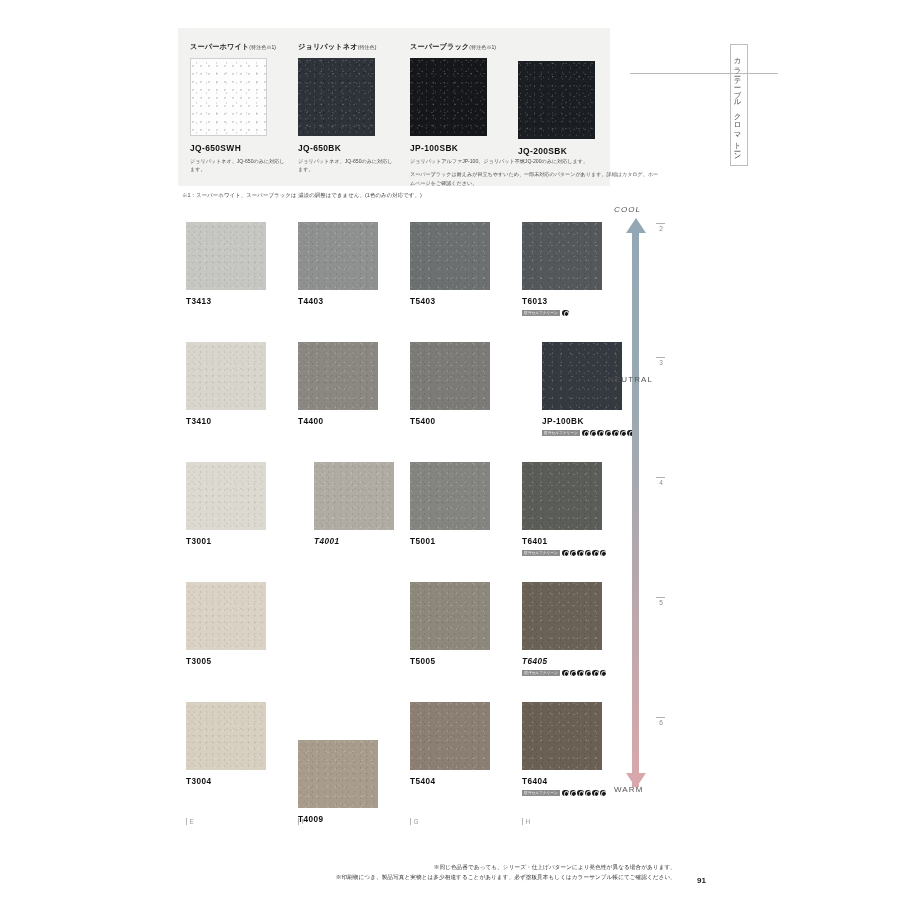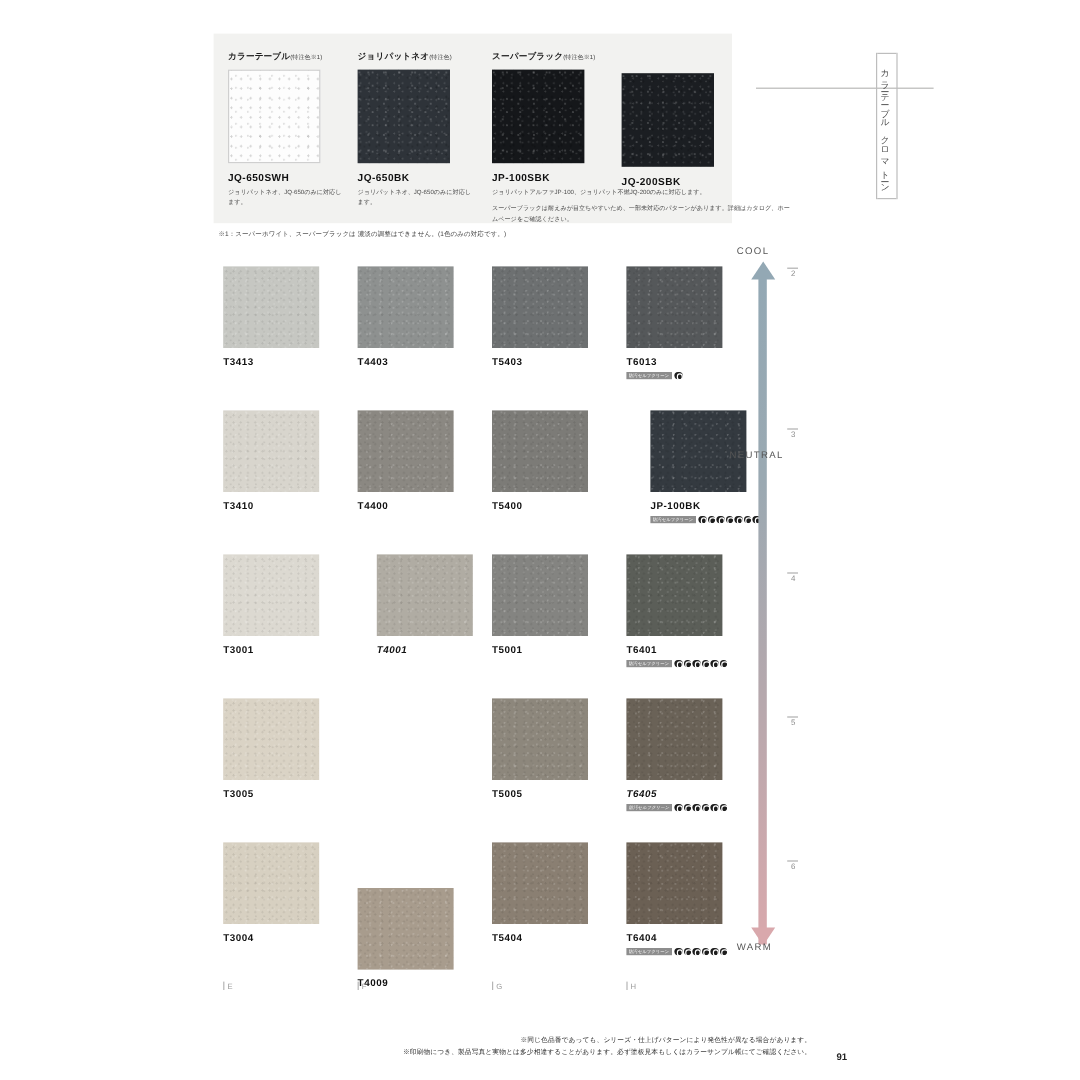"カラーテーブル" span { text: カラーテーブル -> スーパーホワイト }
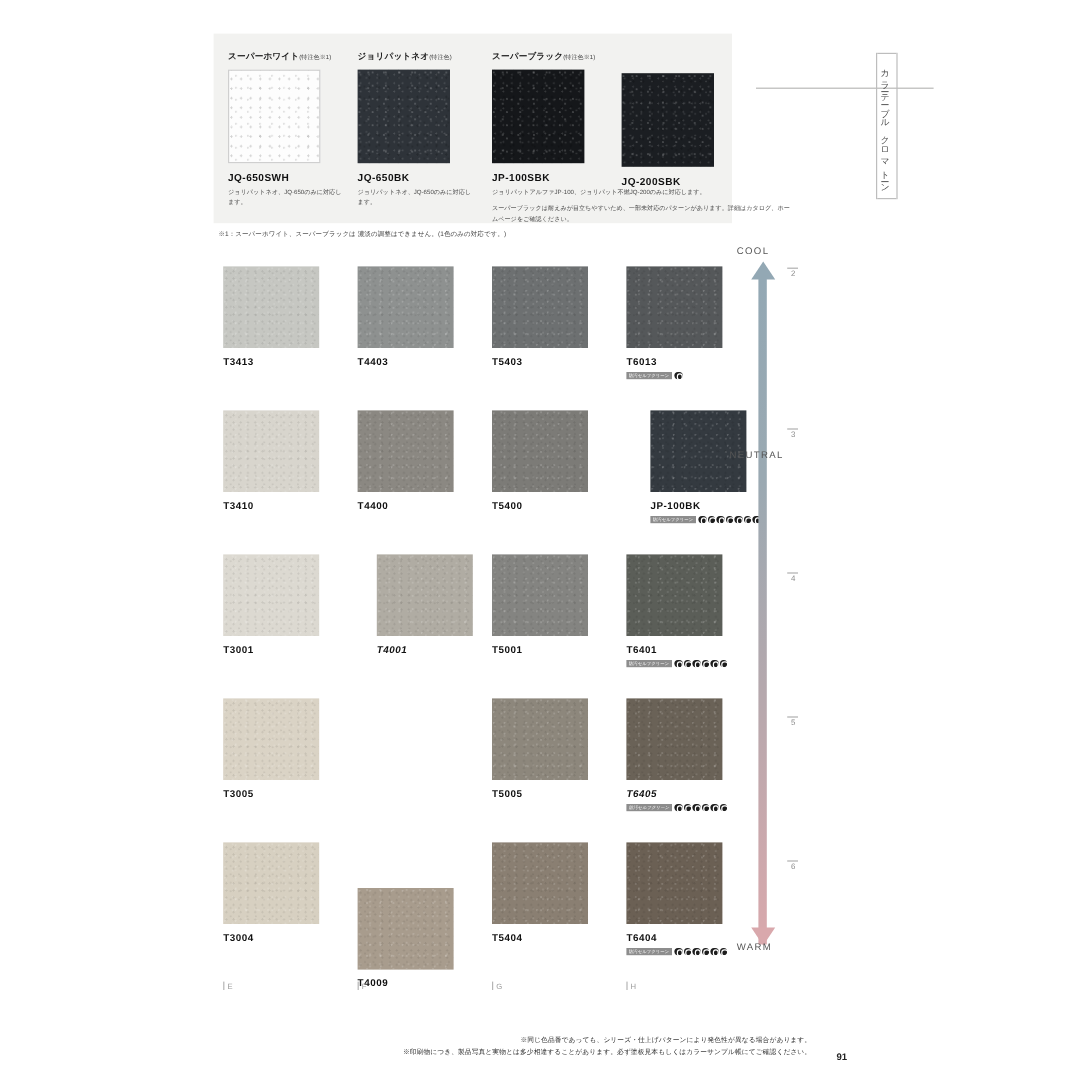"COOL" #axis-label-cool { font-style: none -> italic }
